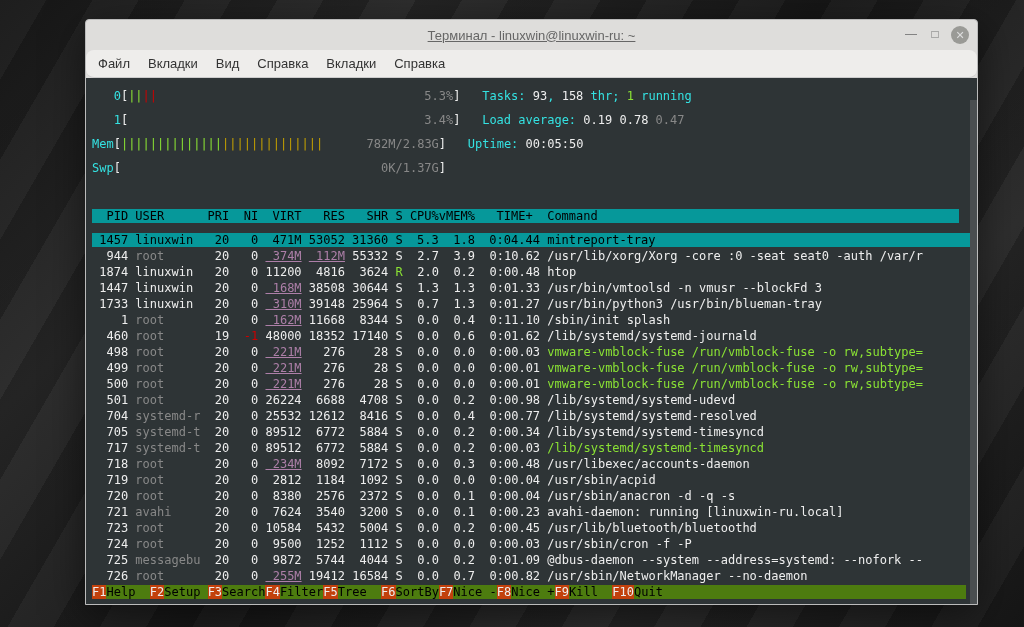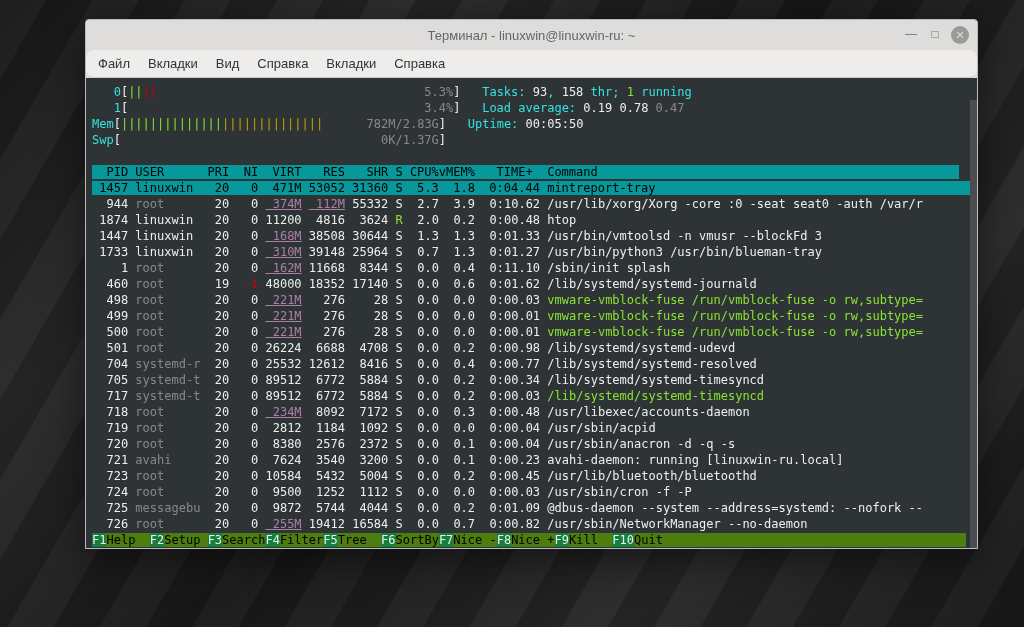"Терминал - linuxwin@linuxwin-ru: ~" .titlebar { text-decoration: none -> underline }
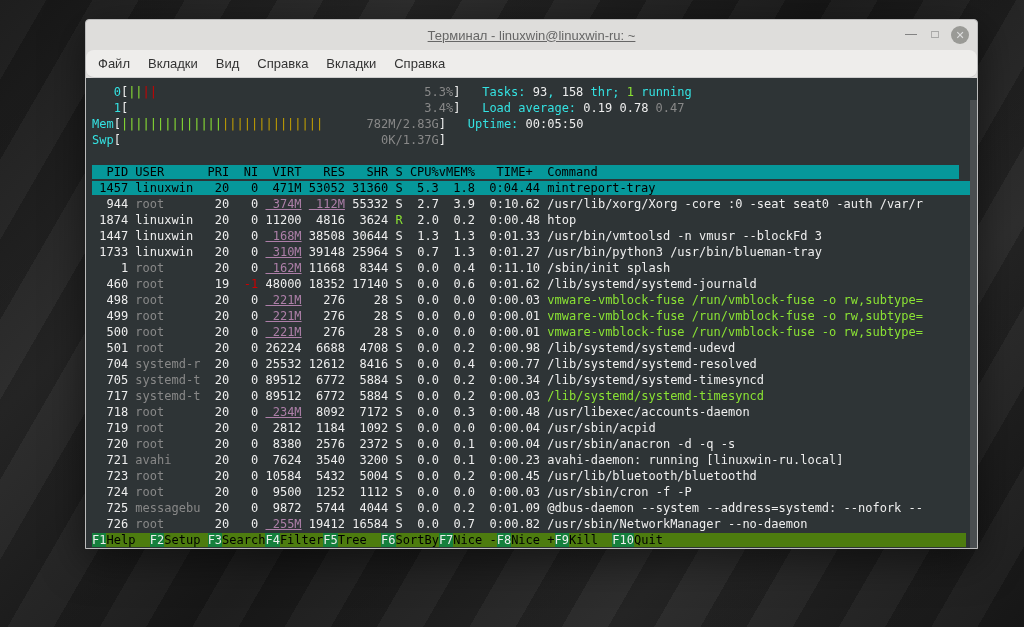"0[|||| 5.3%] Tasks: 93, 158" .term { line-height: 16px -> 24px }
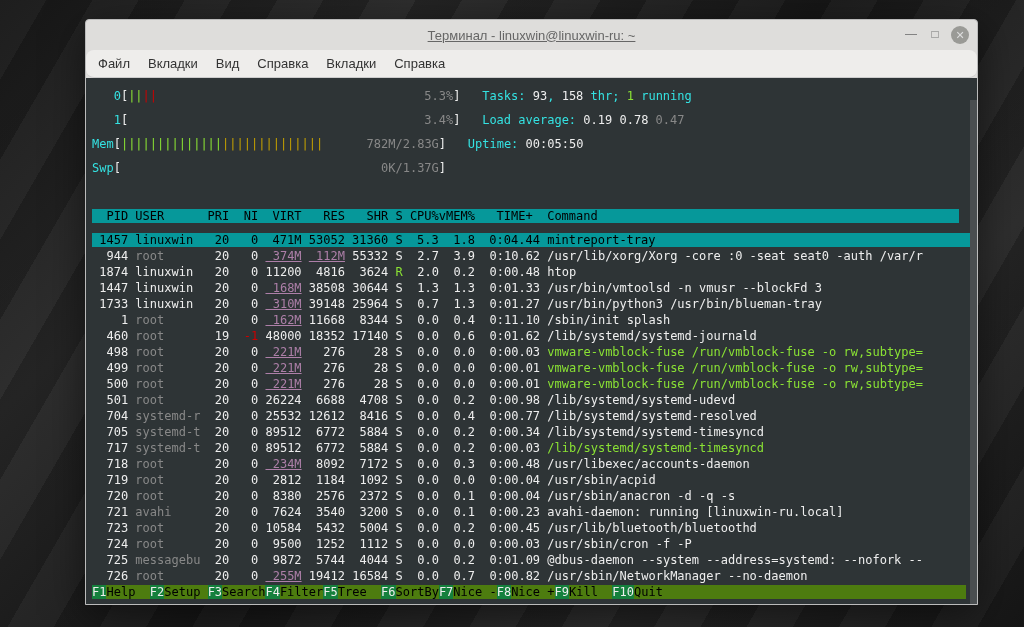"F1" .key { background: #15803d -> #c2410c }
